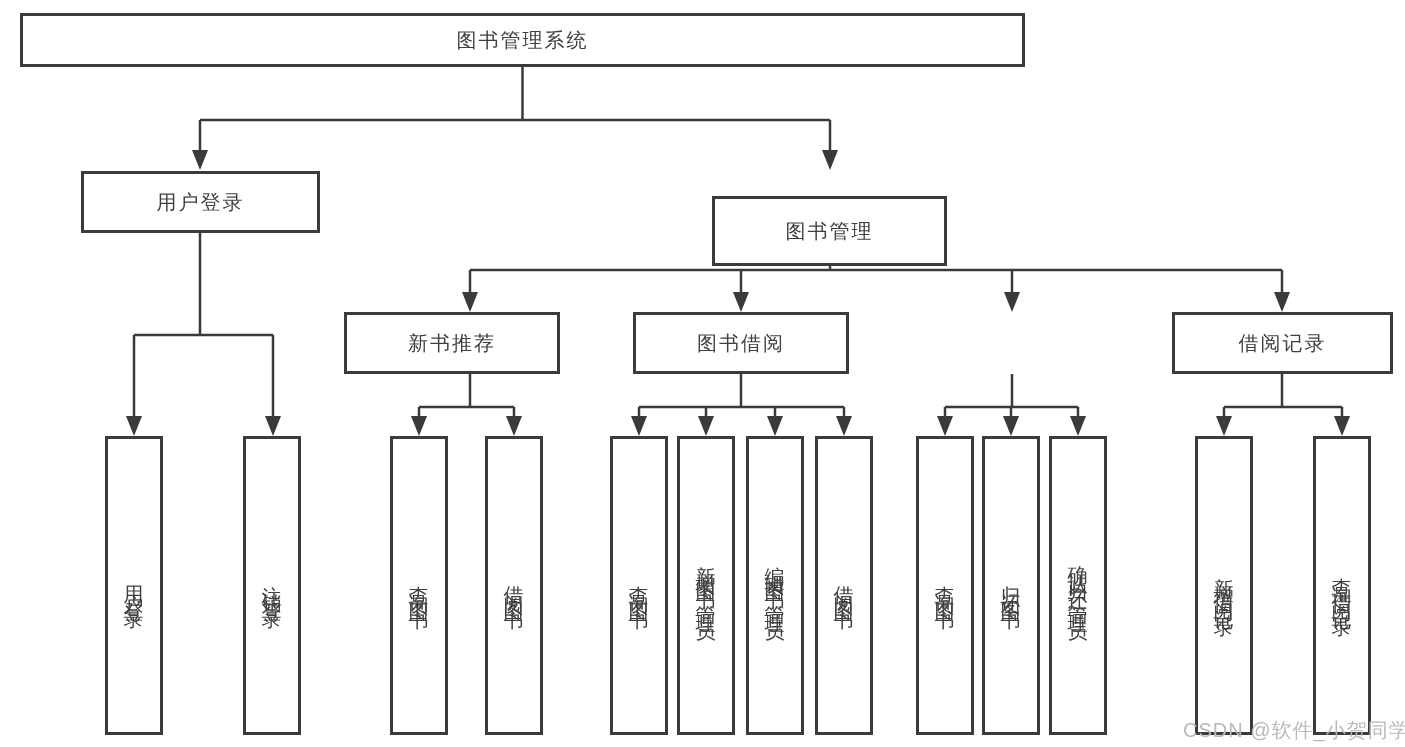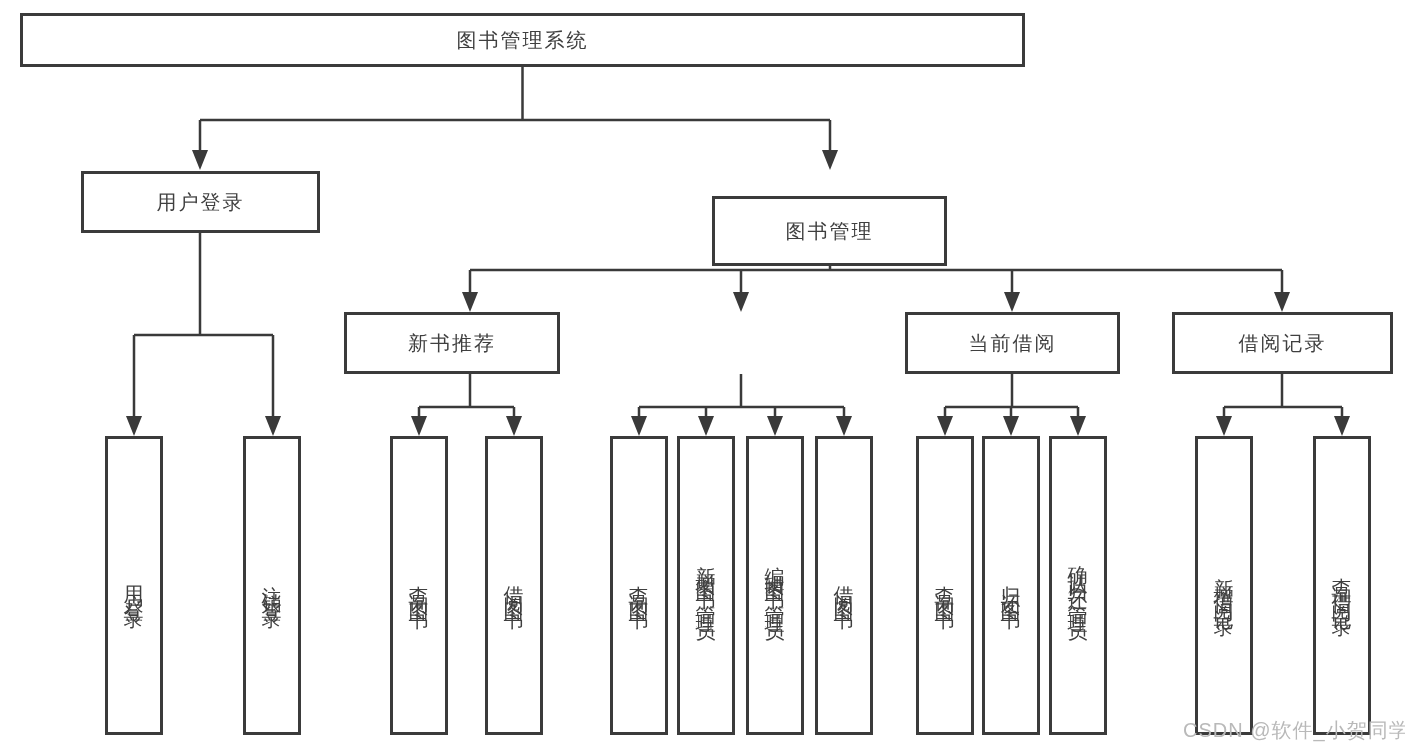"图书借阅" div.box-h { html: none -> <div>图书借阅</div> }
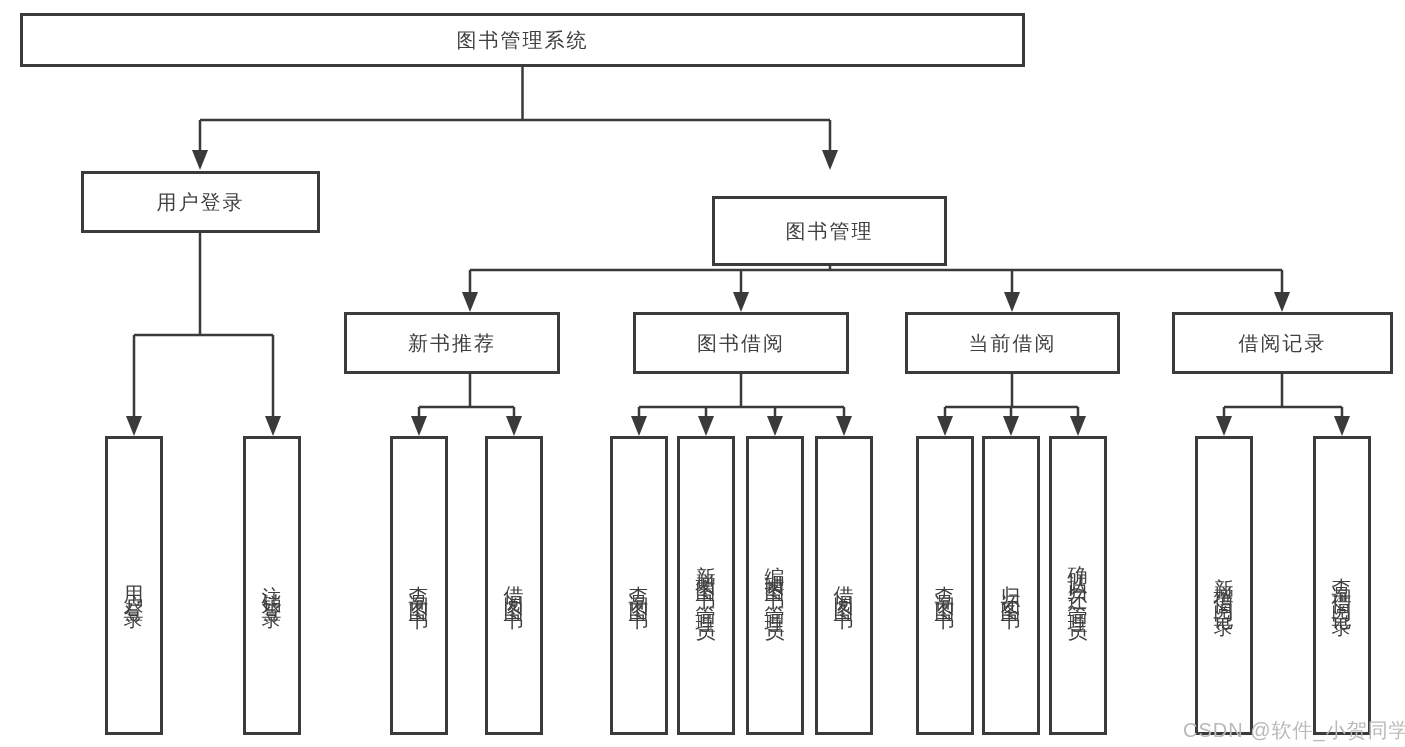"当前借阅" div.box-h { html: <div>当前借阅</div> -> none }
